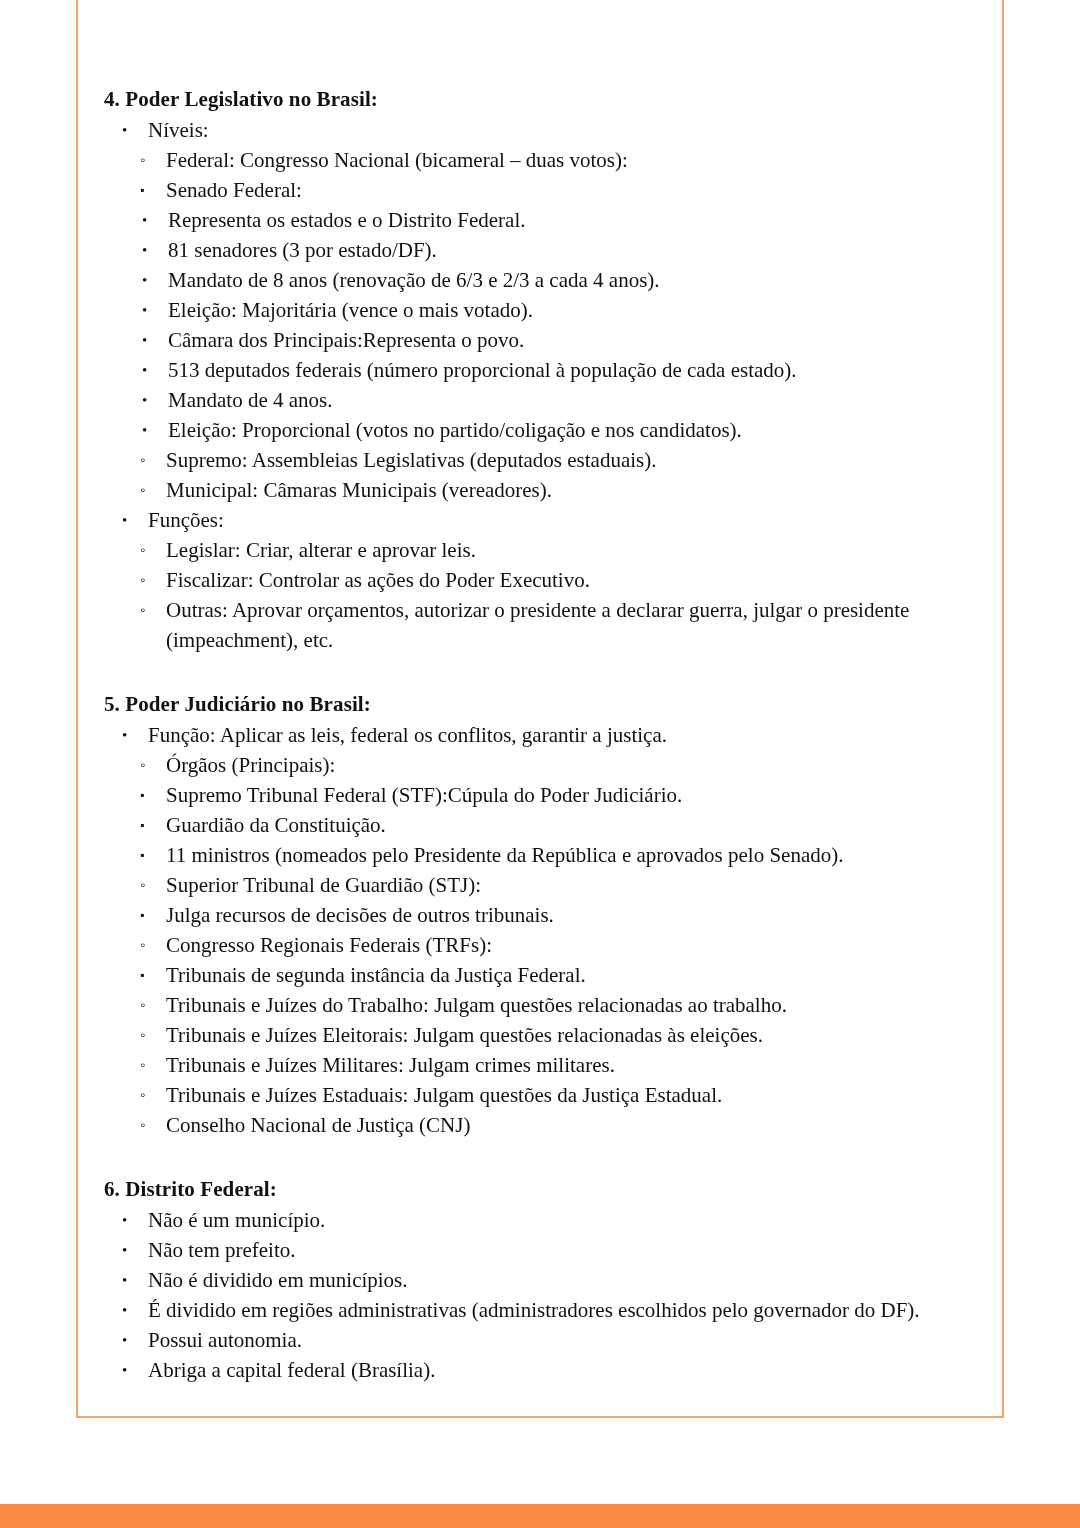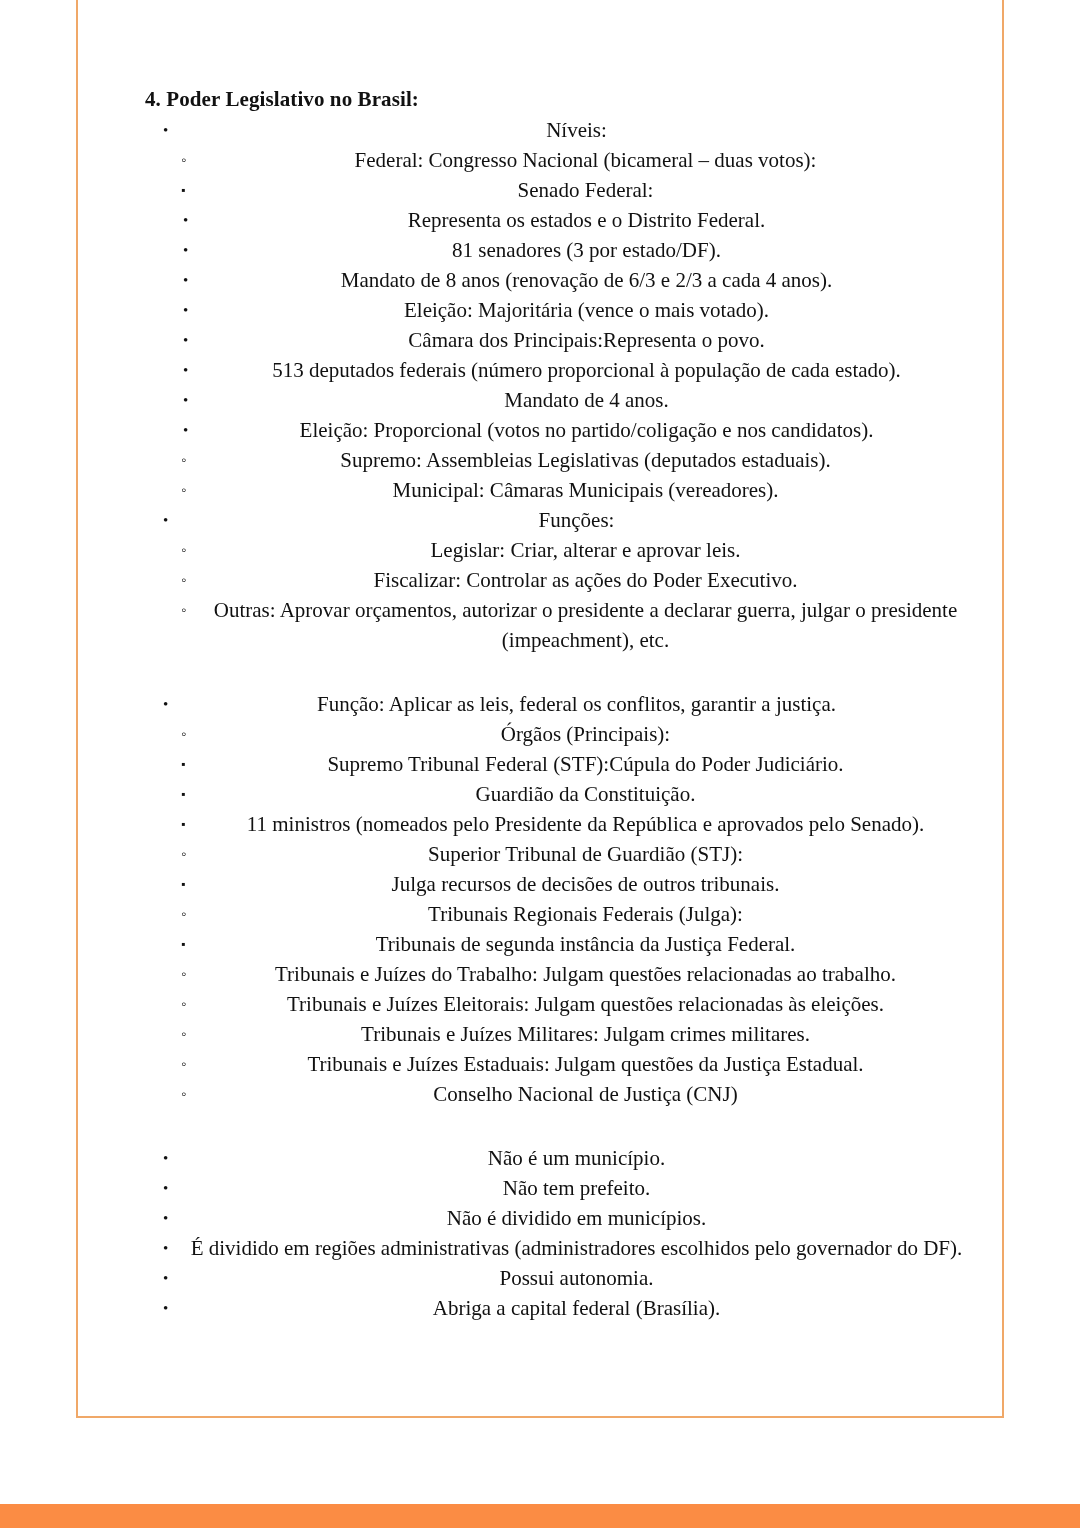"4. Poder Legislativo no Brasil:" .section { margin-left: 41px -> none }
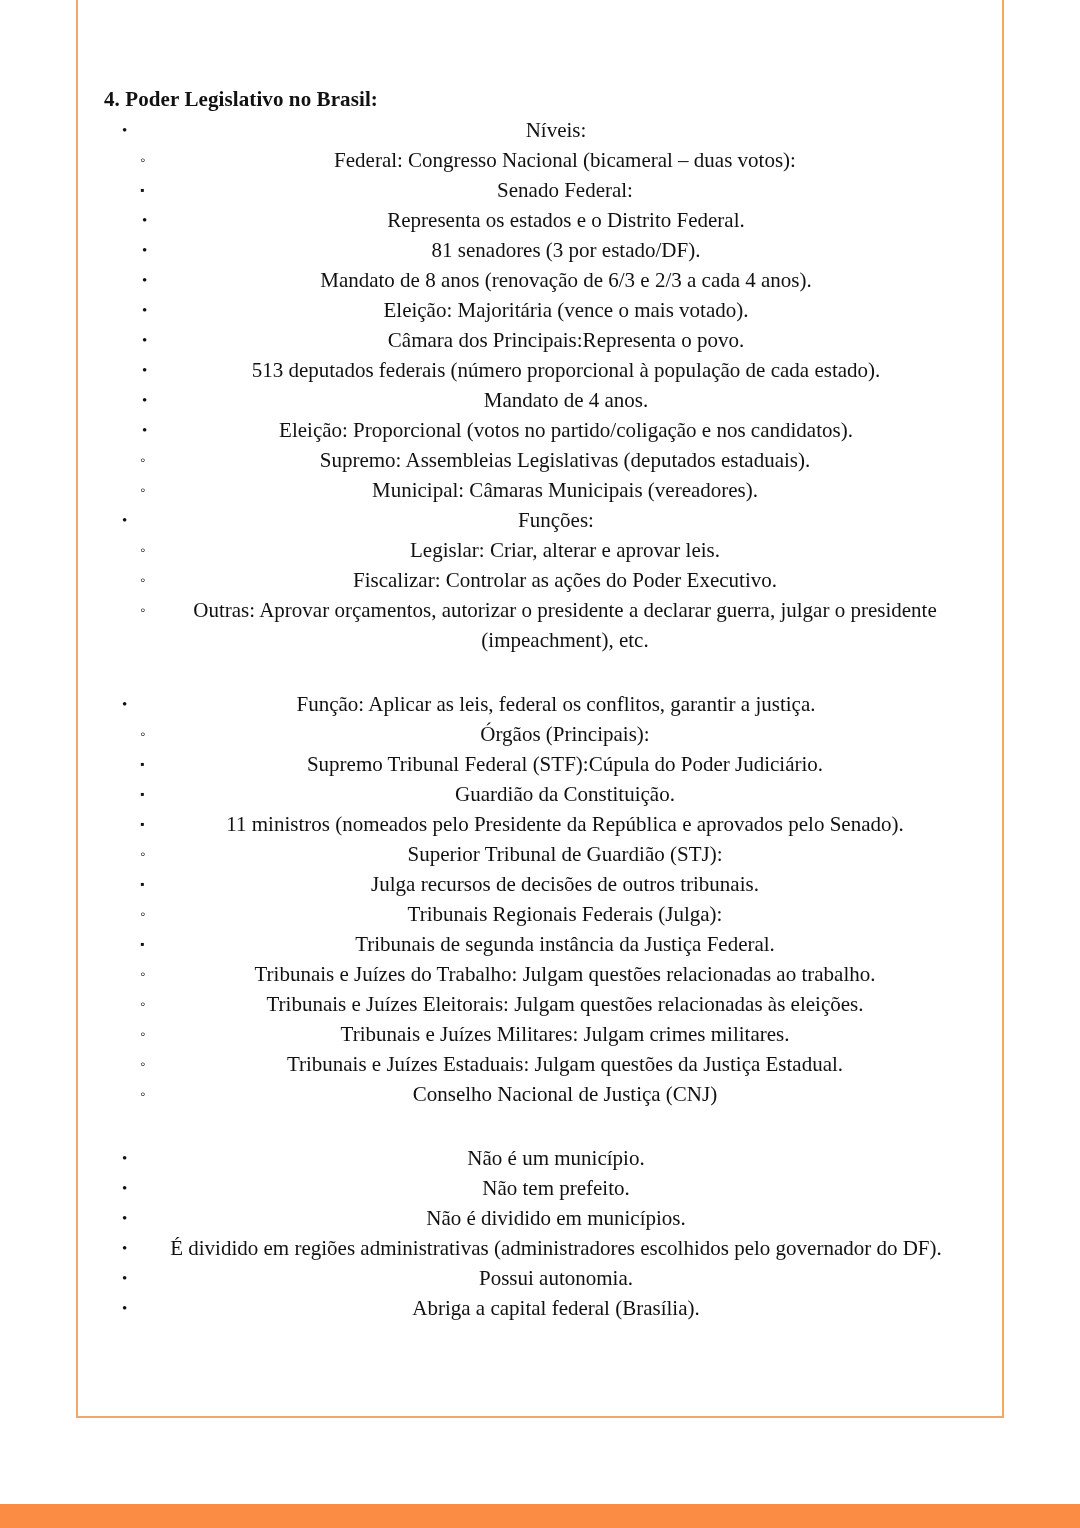"Níveis:" .li-text { text-align: center -> none }
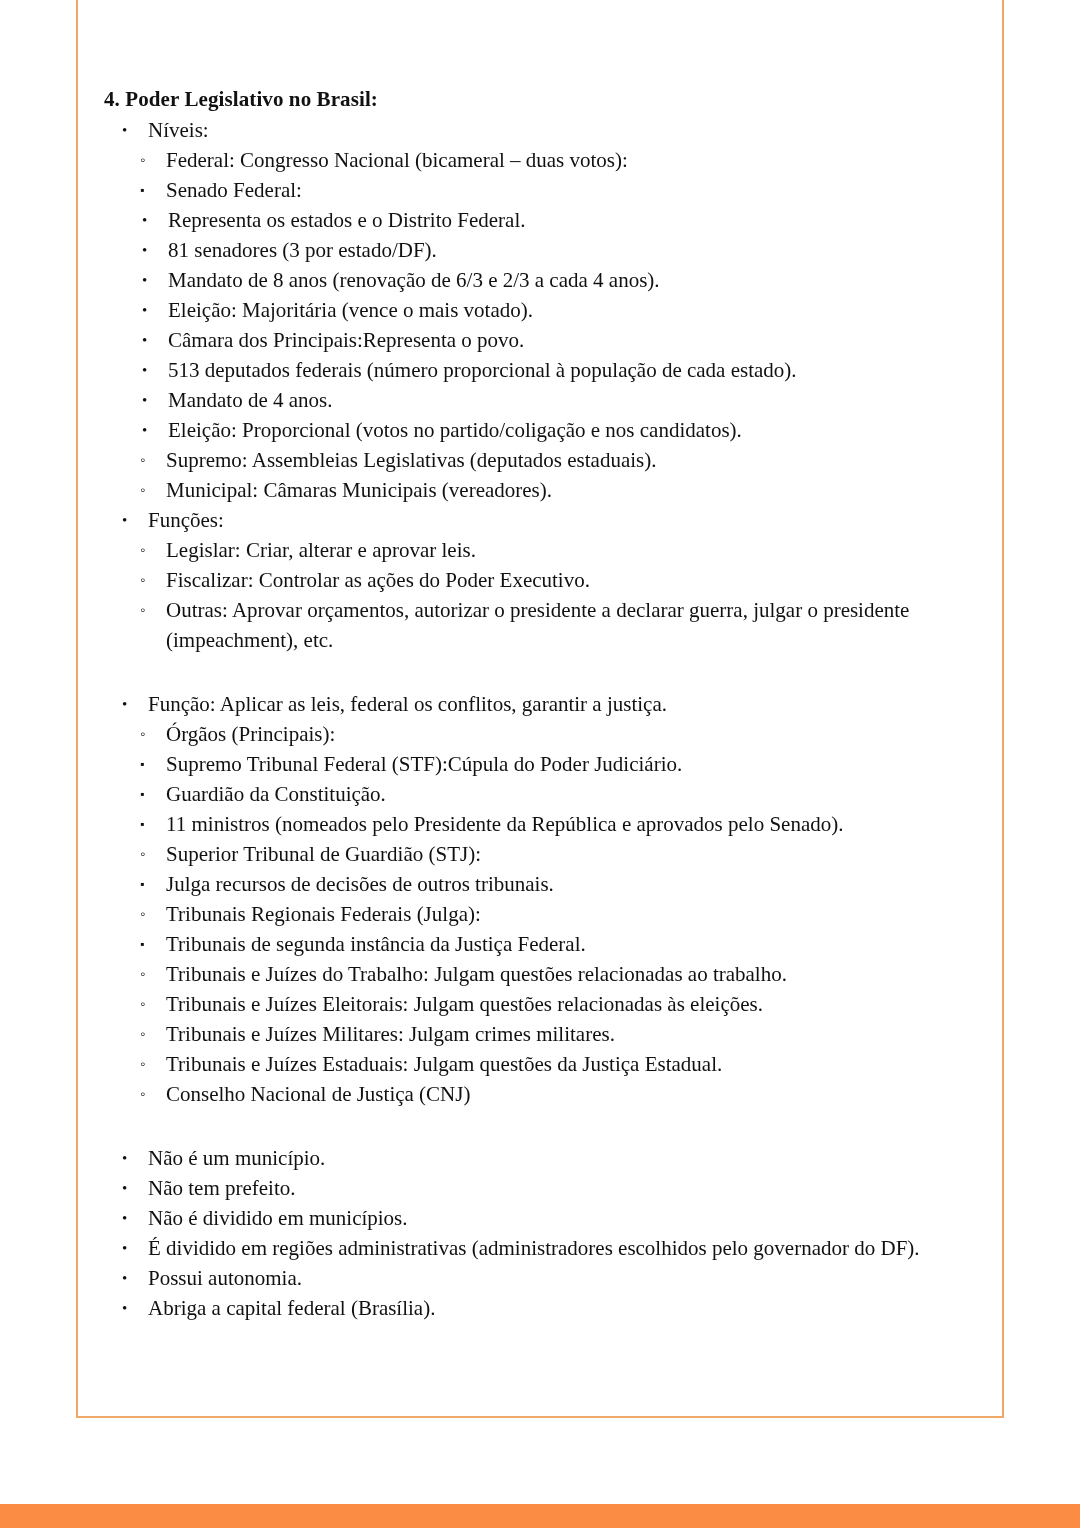"5. Poder Judiciário no Brasil:" div.section-heading { html: none -> <div>5. Poder Judiciário no Brasil:</div> }
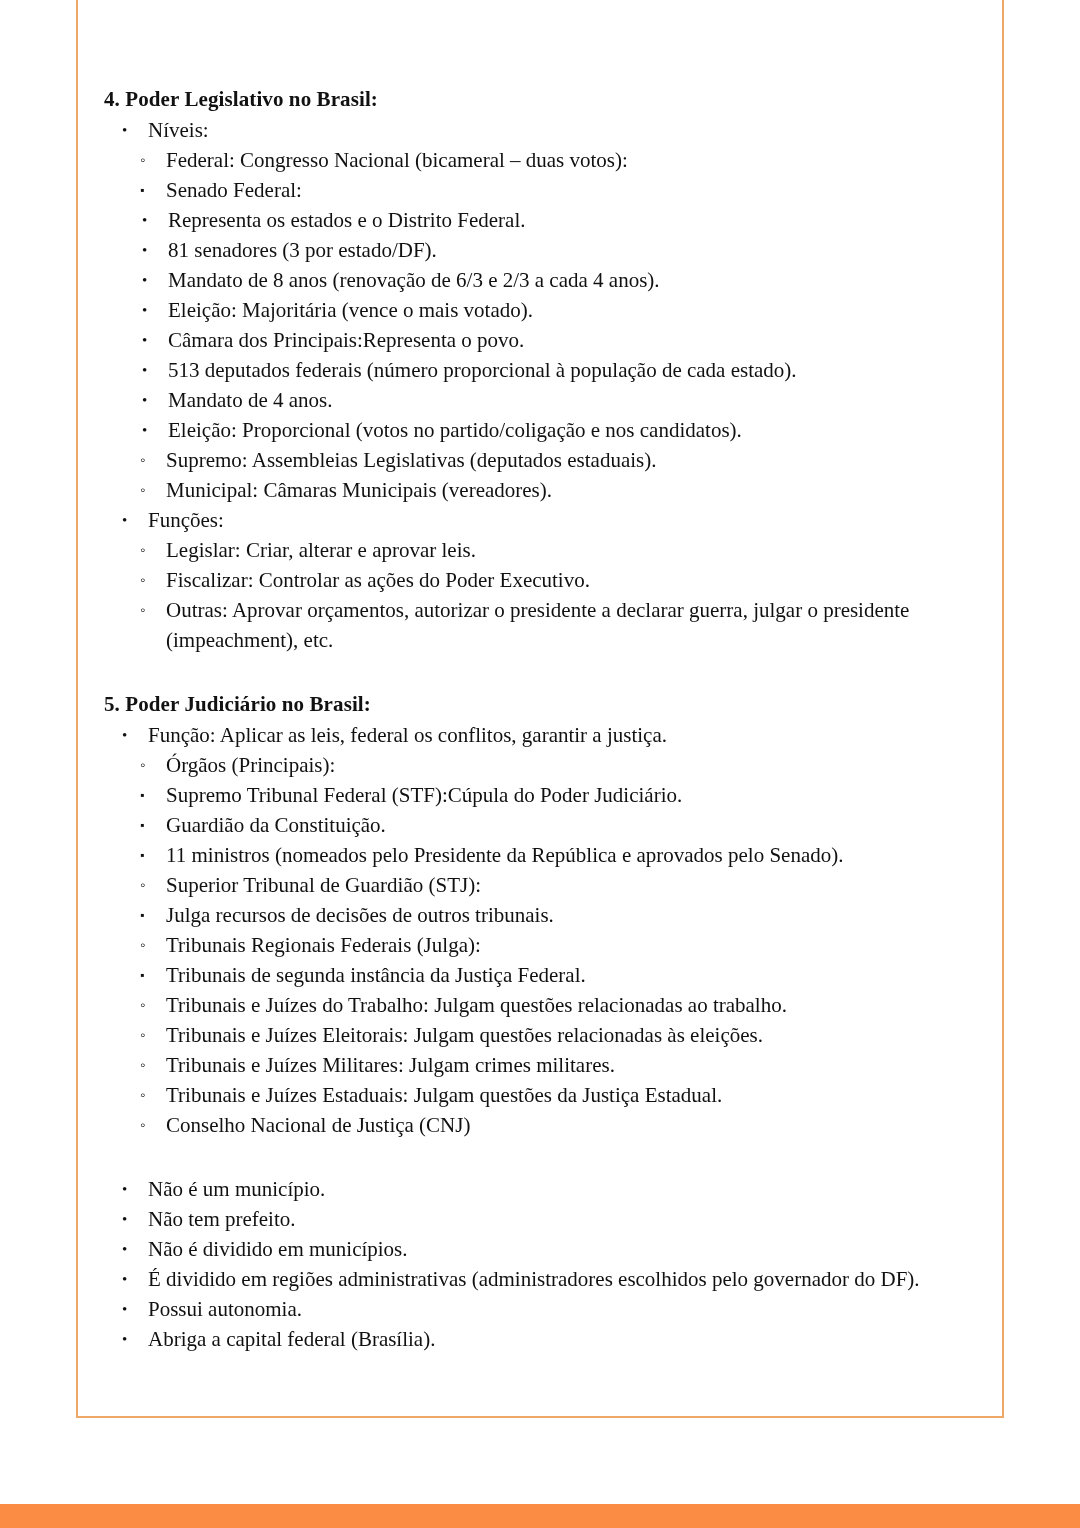"Tribunais Regionais Federais (Julga):" span.li-text { text: Tribunais Regionais Federais (Julga -> Congresso Regionais Federais (TRFs }
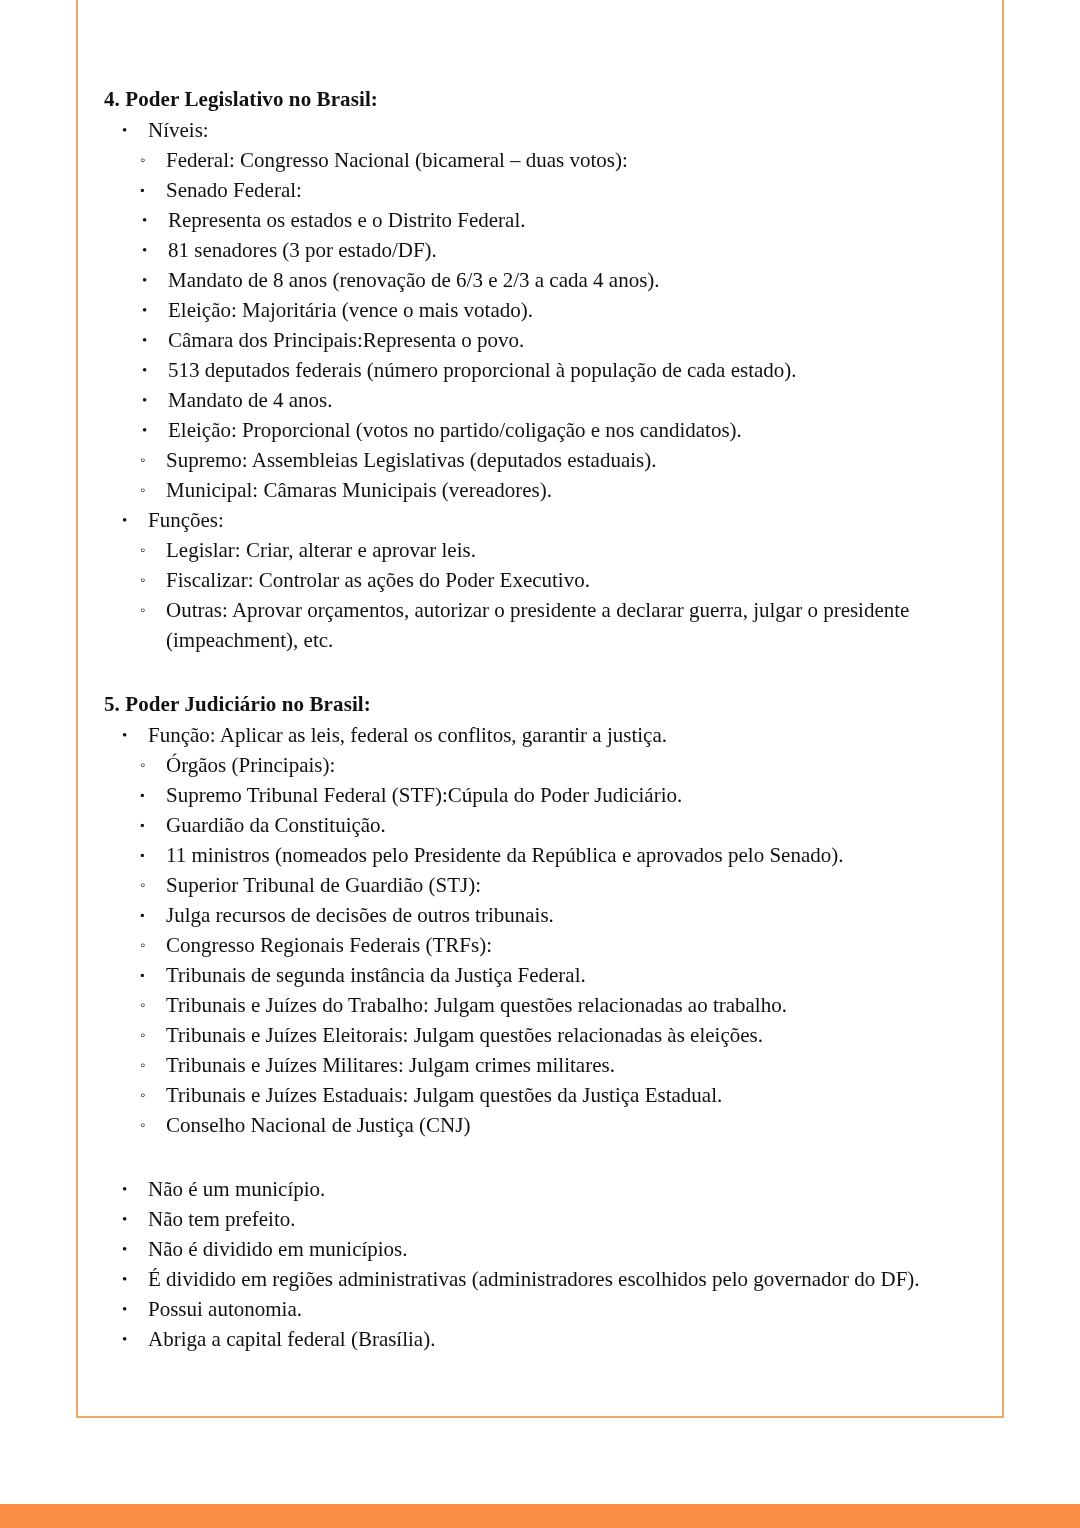"6. Distrito Federal:" div.section-heading { html: none -> <div>6. Distrito Federal:</div> }
